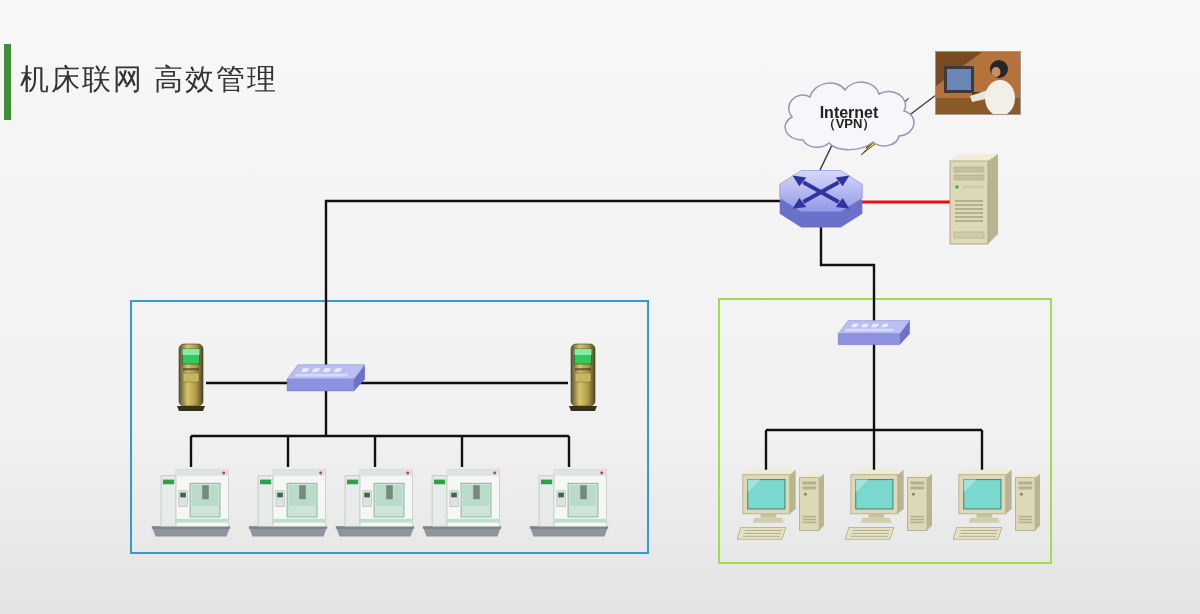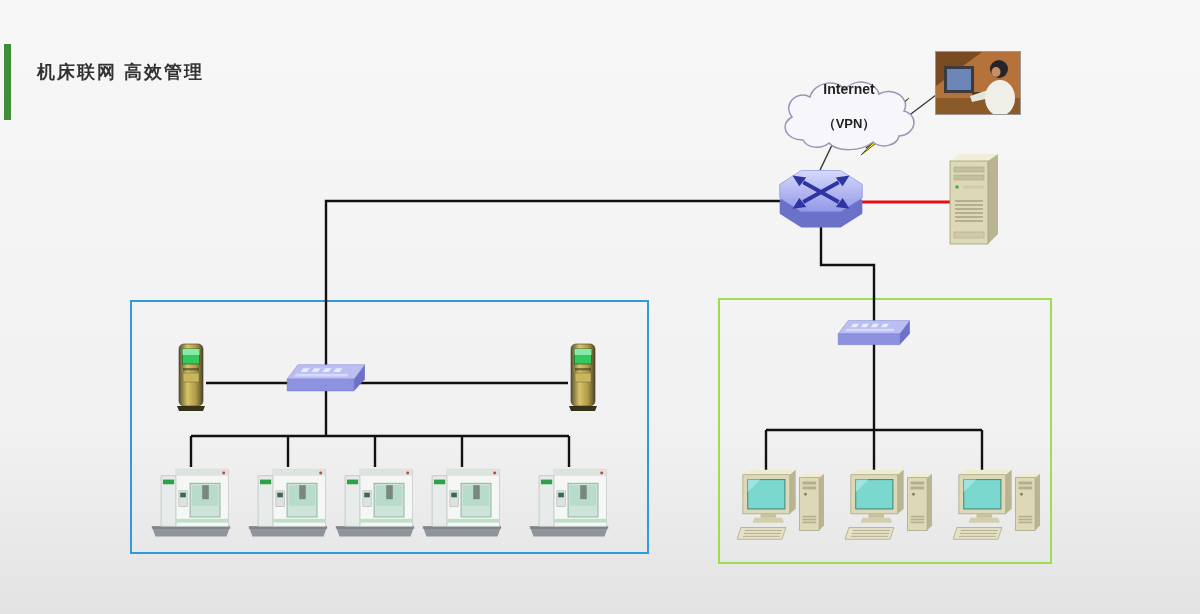"机床联网 高效管理" .page-title { font-size: 18px -> 29px; font-weight: bold -> normal; left: 37px -> 20px }
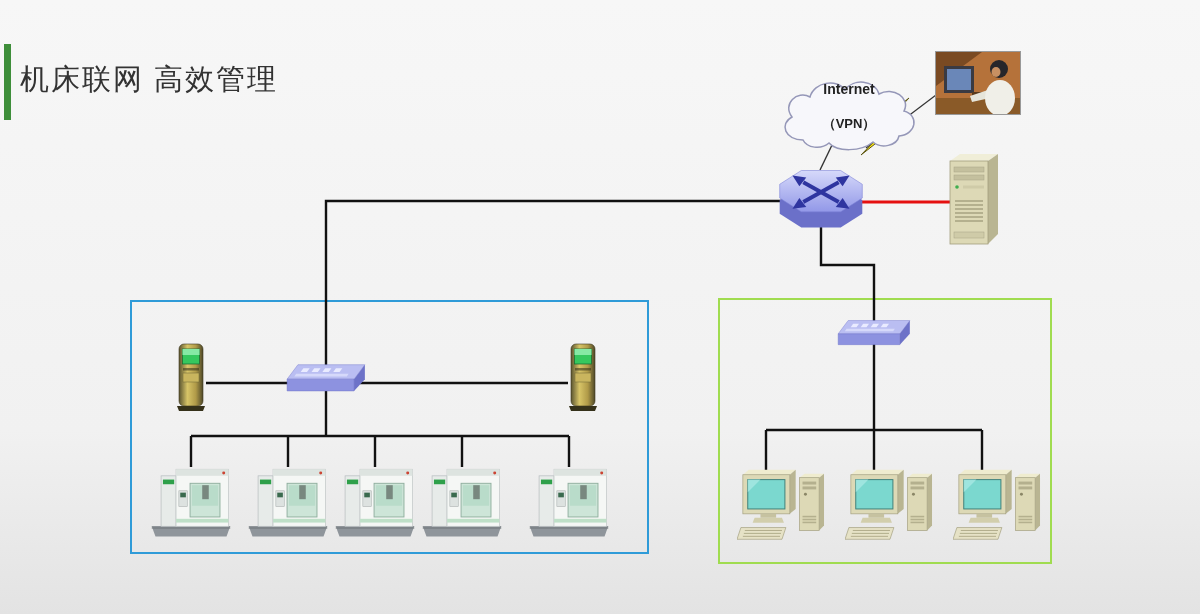"Internet" .cloud-line1 { font-size: 14px -> 16px; top: 5px -> 28px }
